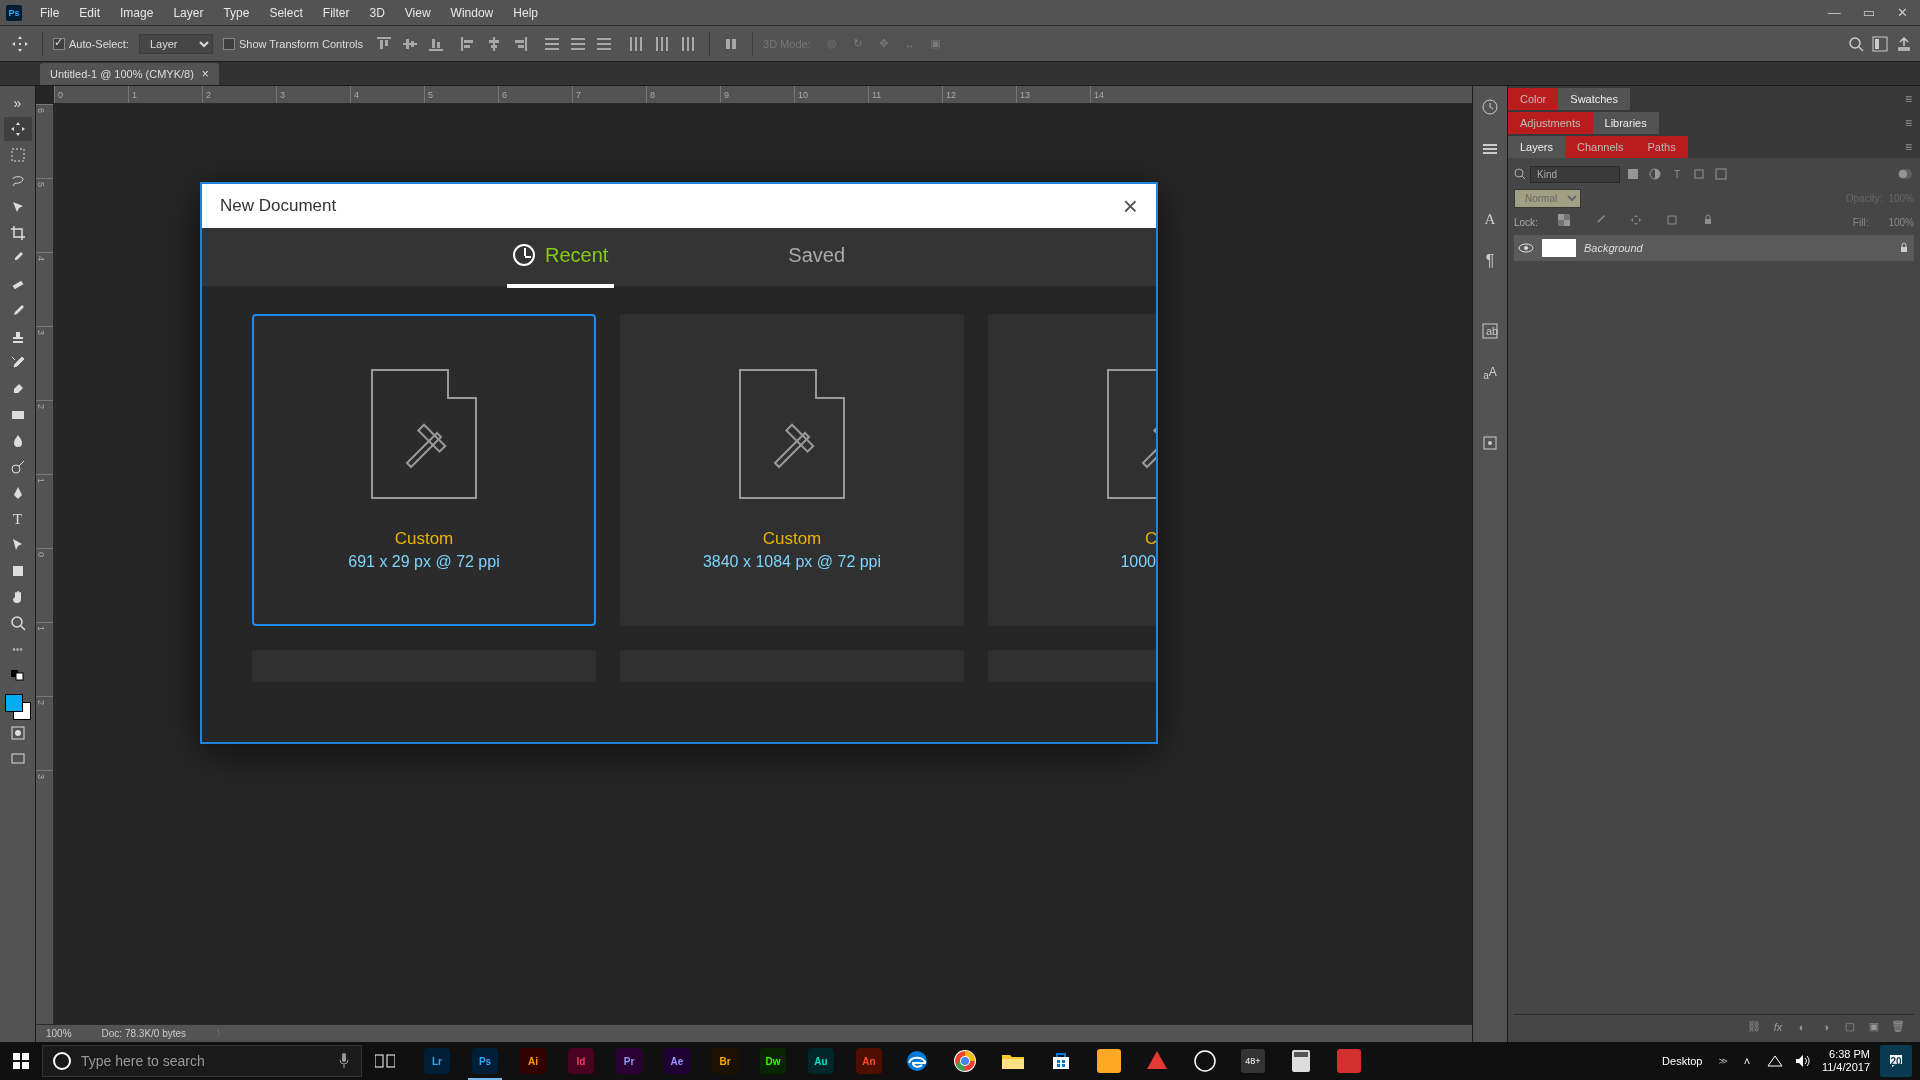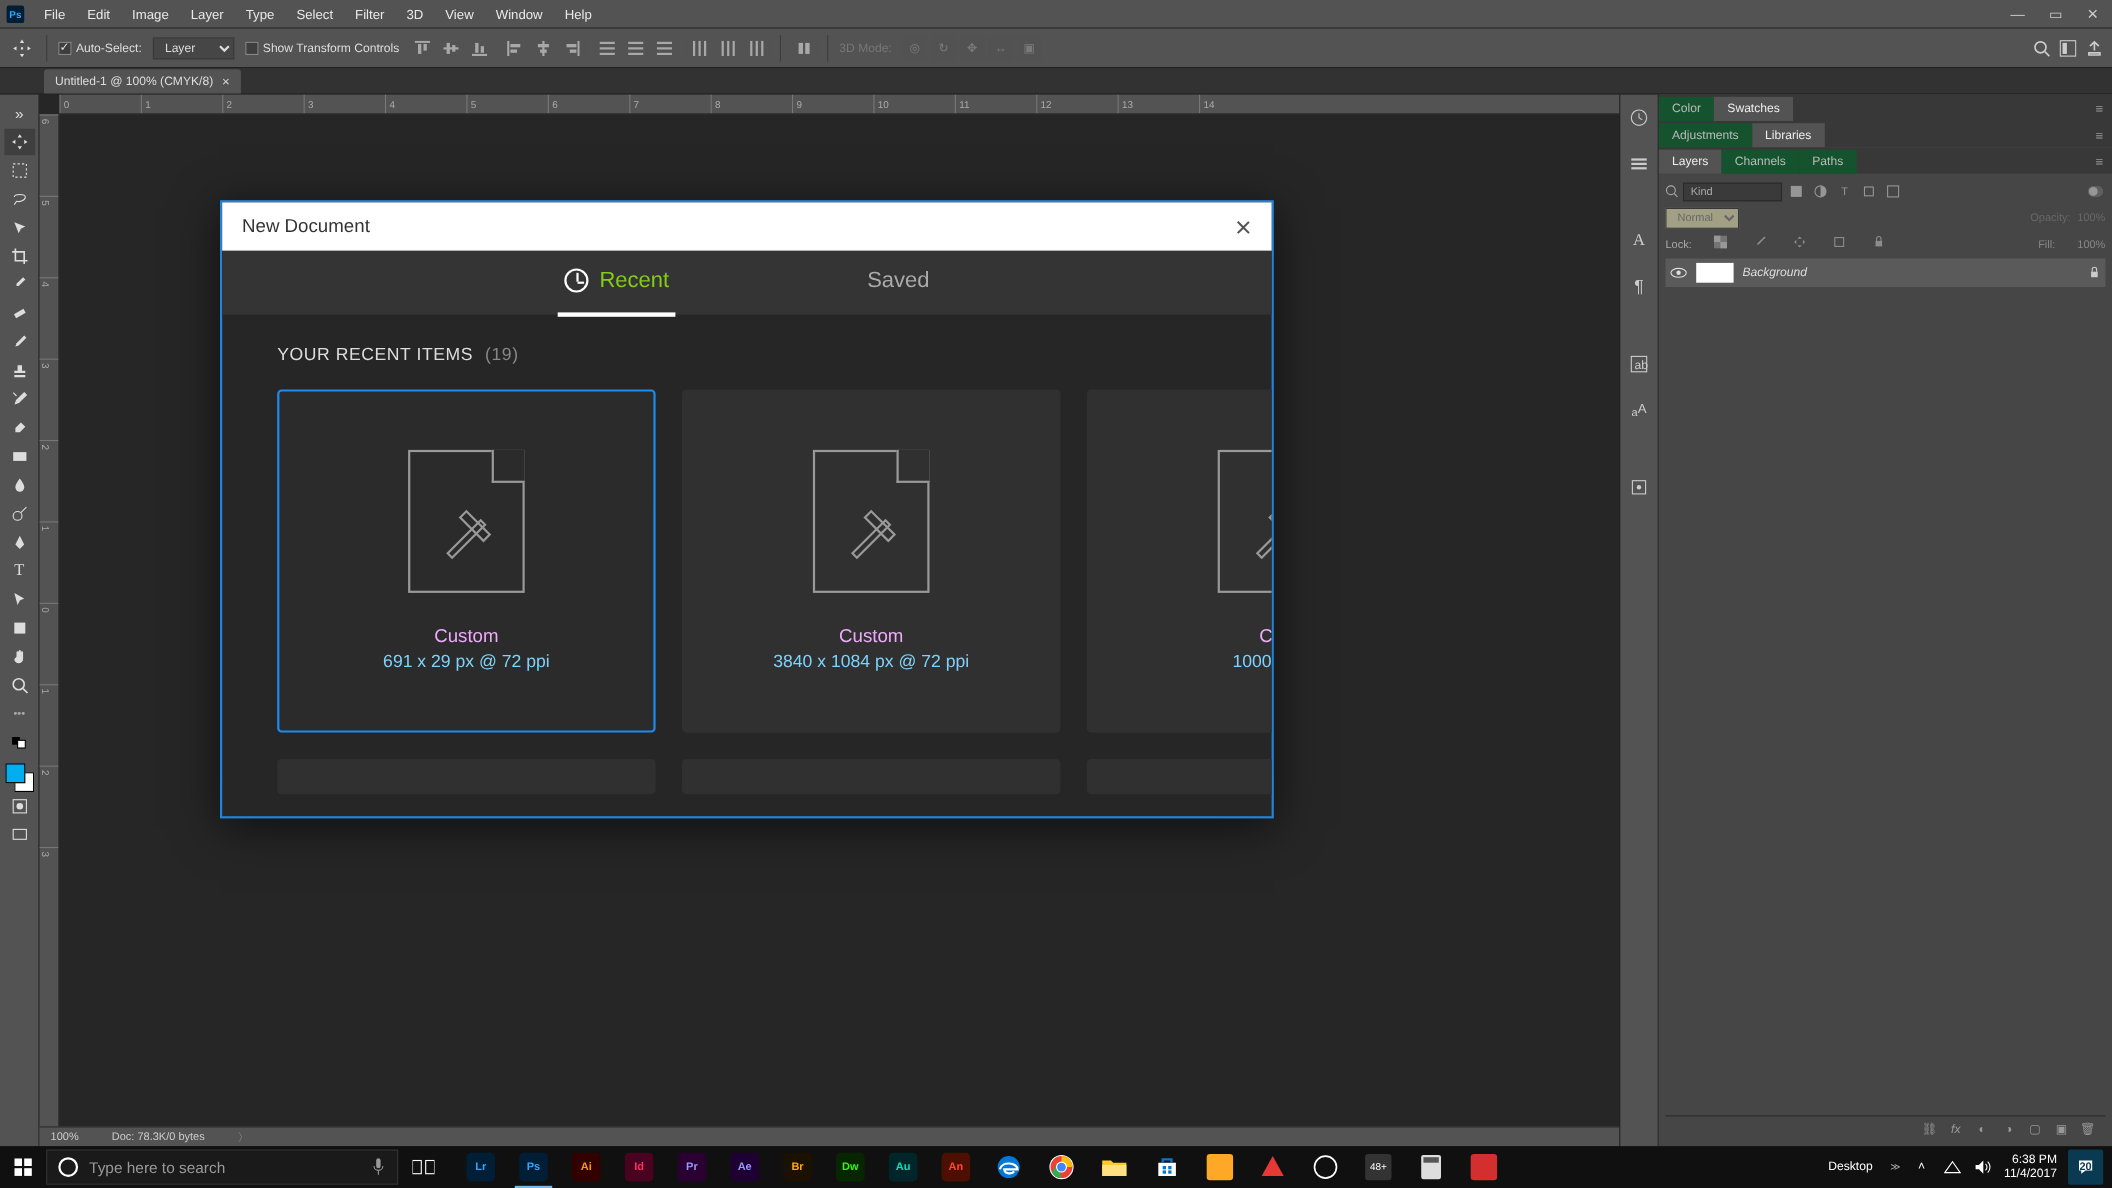"Color" .paneltab { background: #14532d -> #b91c1c }
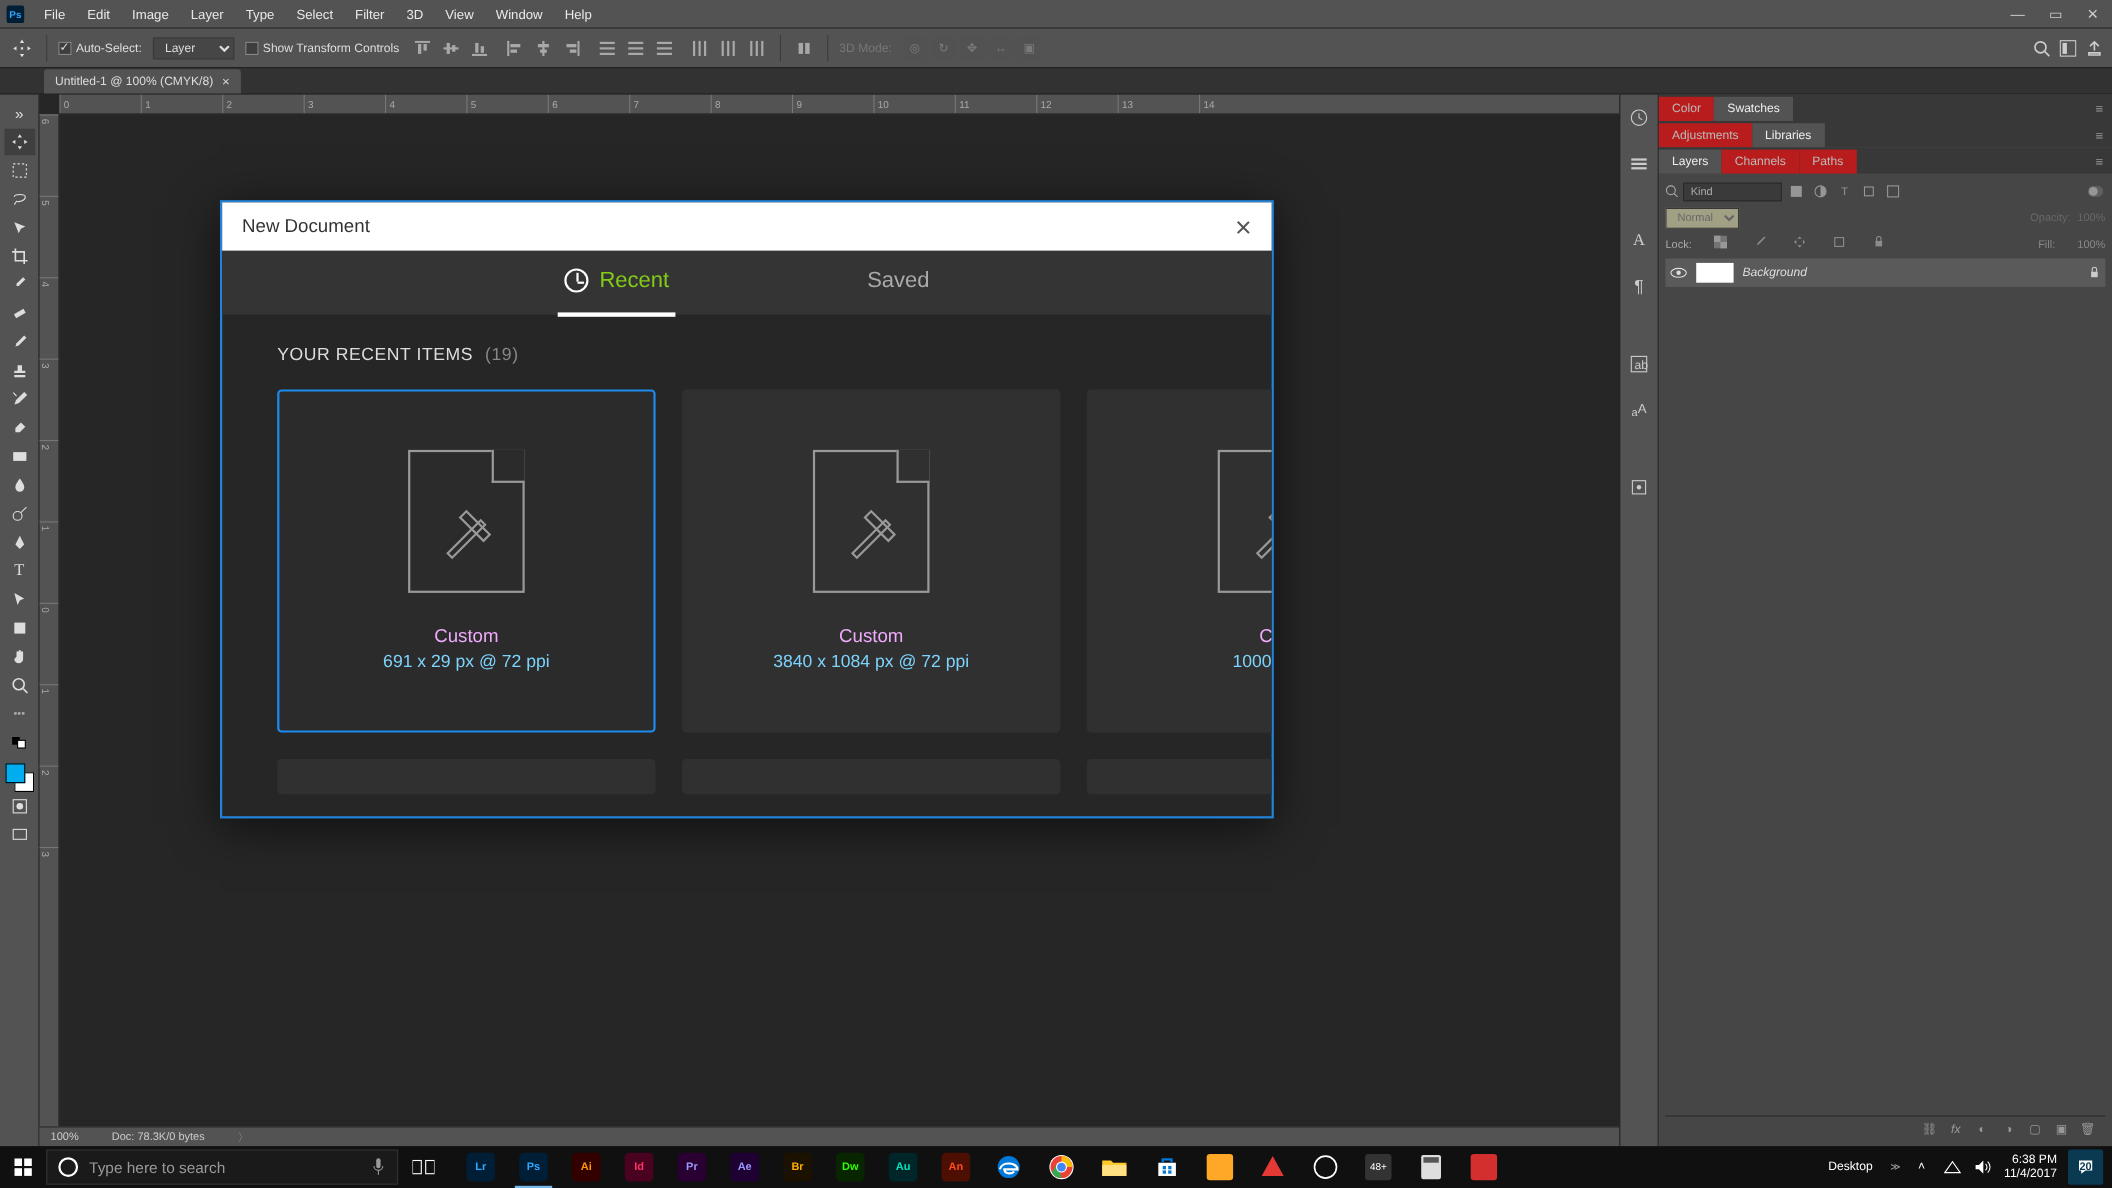"YOUR RECENT ITEMS (19)" div.recent-header { html: <div> <span>YOUR RECENT ITEMS</span> <span>(19)</span> </div> -> none }
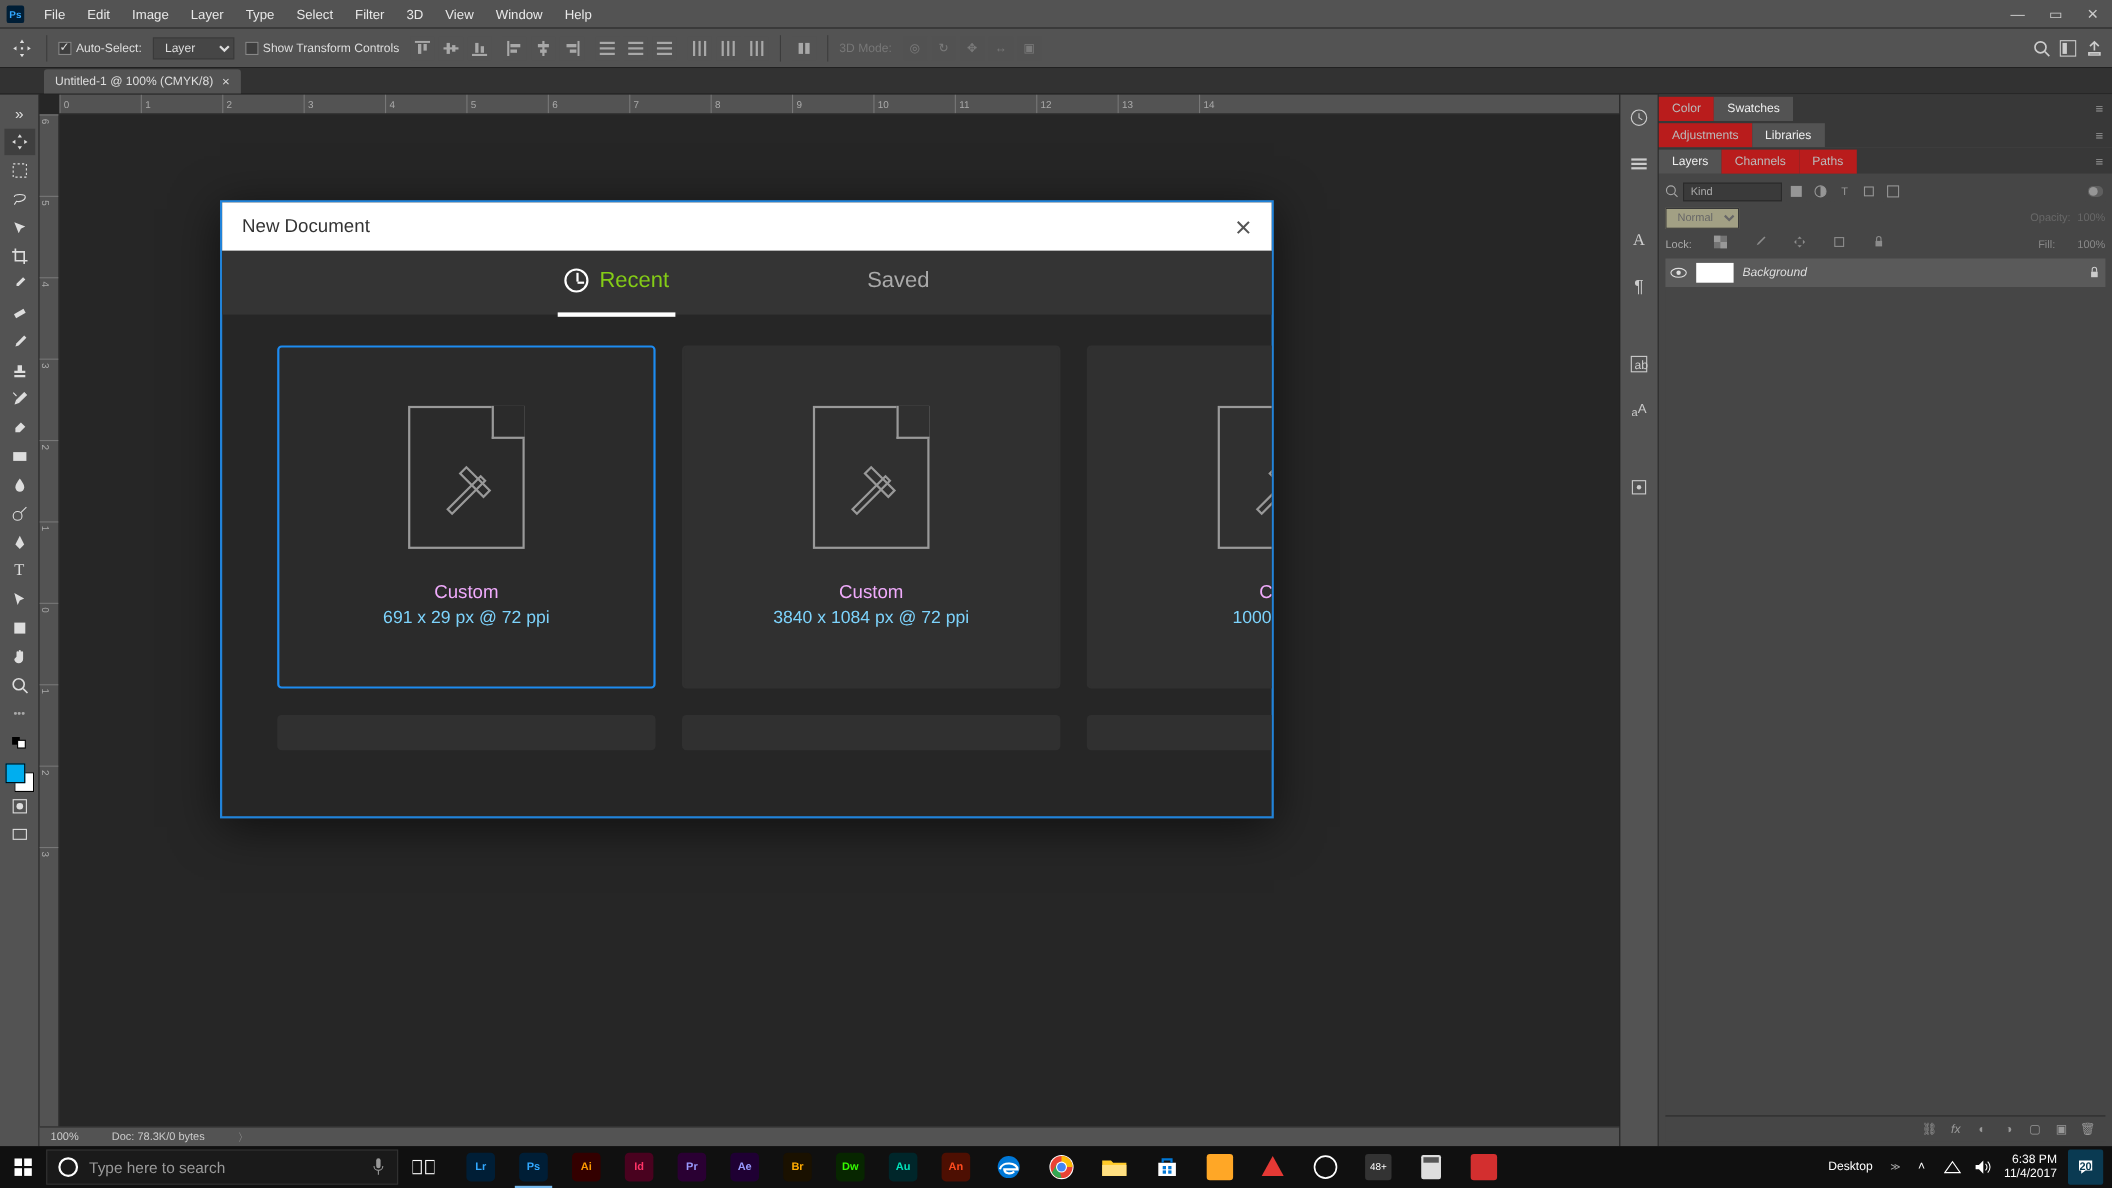"Custom" .preset .ptitle { color: #f0abfc -> #eab308 }
